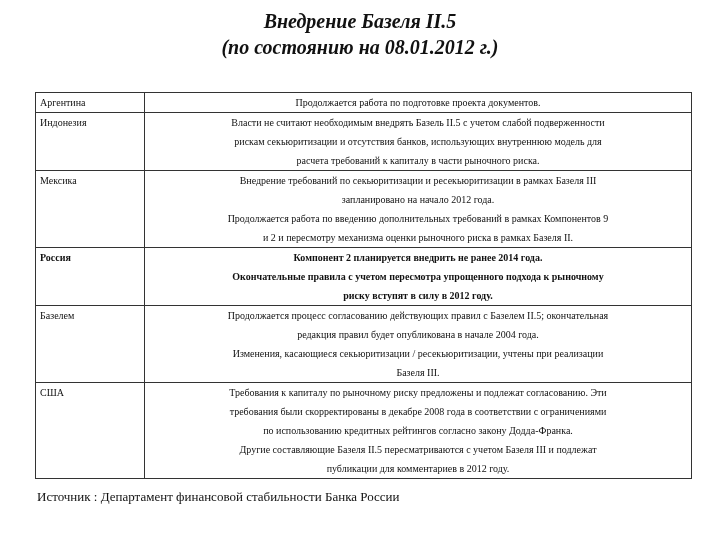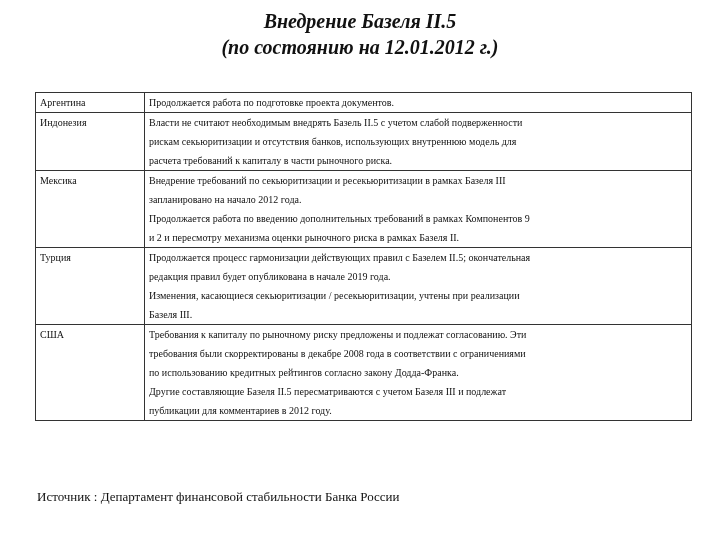"(по состоянию на 12.01.2012 г.)" div.title { text: 12.01.2012 -> 08.01.2012 }
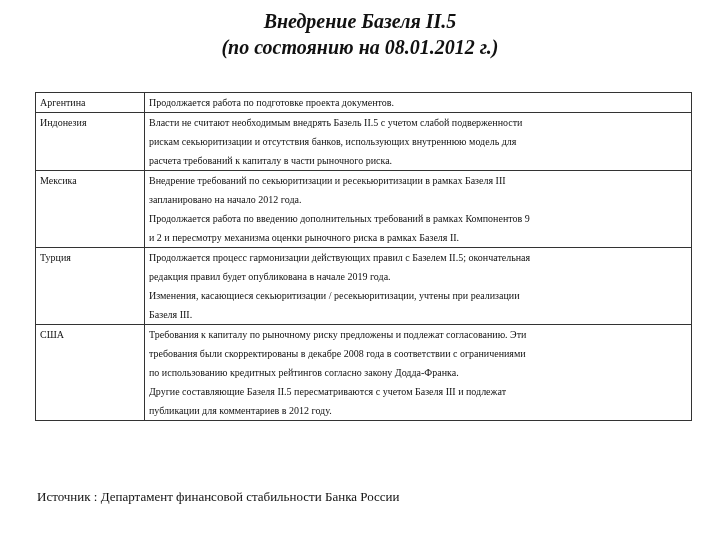"Продолжается работа по подготовке" .line { text-align: none -> center }
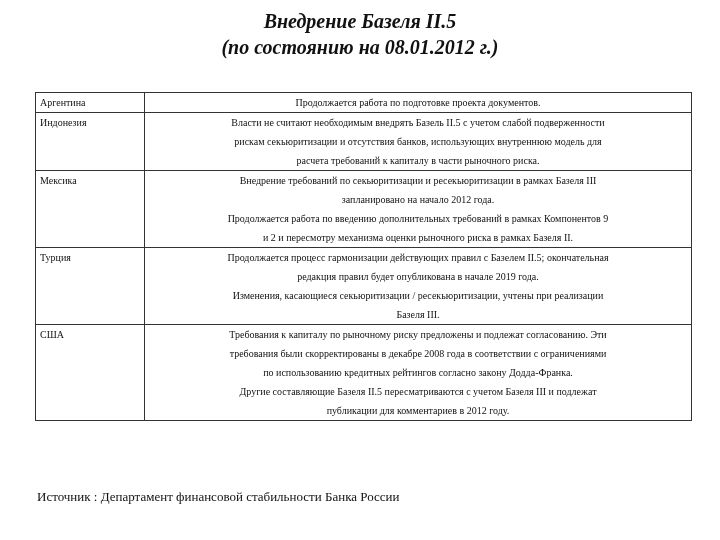"Россия" tr.row { html: none -> <tr> <td>Россия</td> <td> <span>Компонент 2 планируется внедрить не ранее 2014 года.</span> <span>Окончательные правила с учетом пересмотра упрощенного подхода к рыночному</span> <span>риску вступят в силу в 2012 году.</span> </td> </tr> }
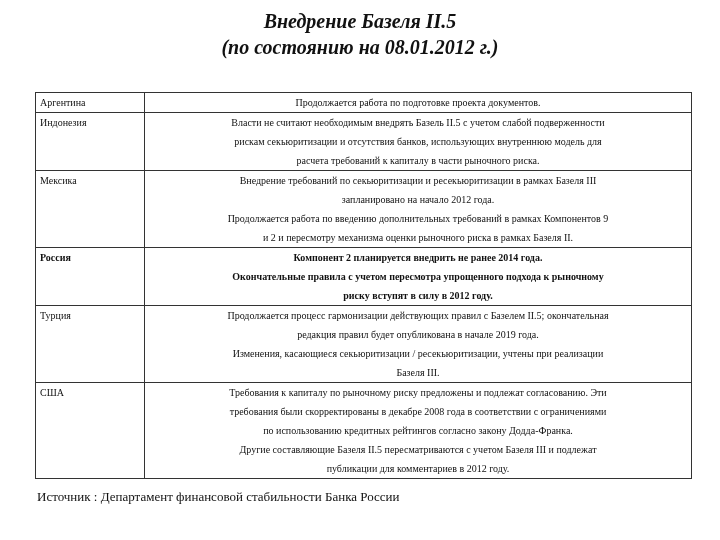"Турция" td.country { text: Турция -> Базелем }
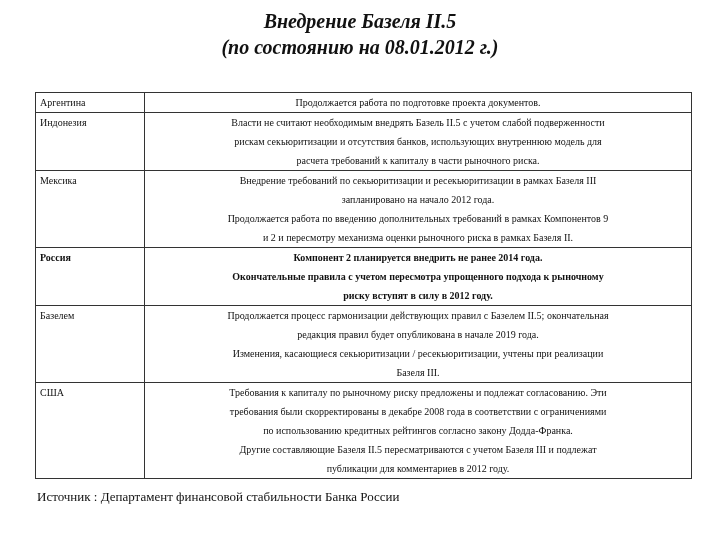"Продолжается процесс гармонизации" span.line { text: гармонизации -> согласованию }
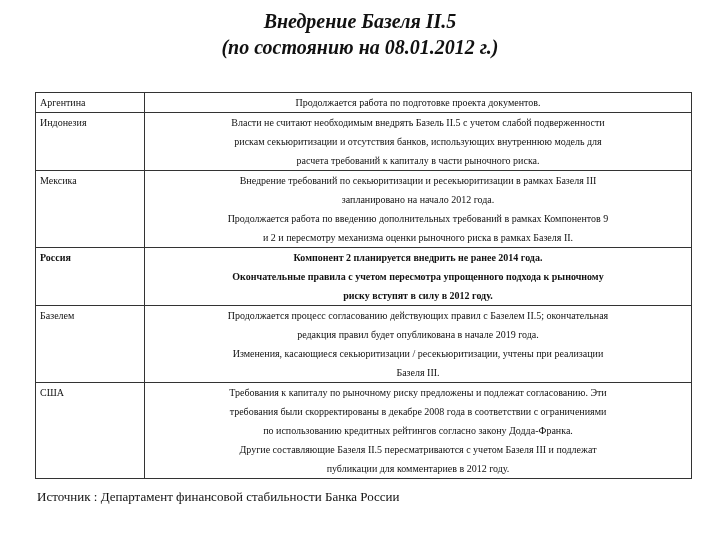"редакция правил будет опубликована в" span.line { text: 2019 -> 2004 }
